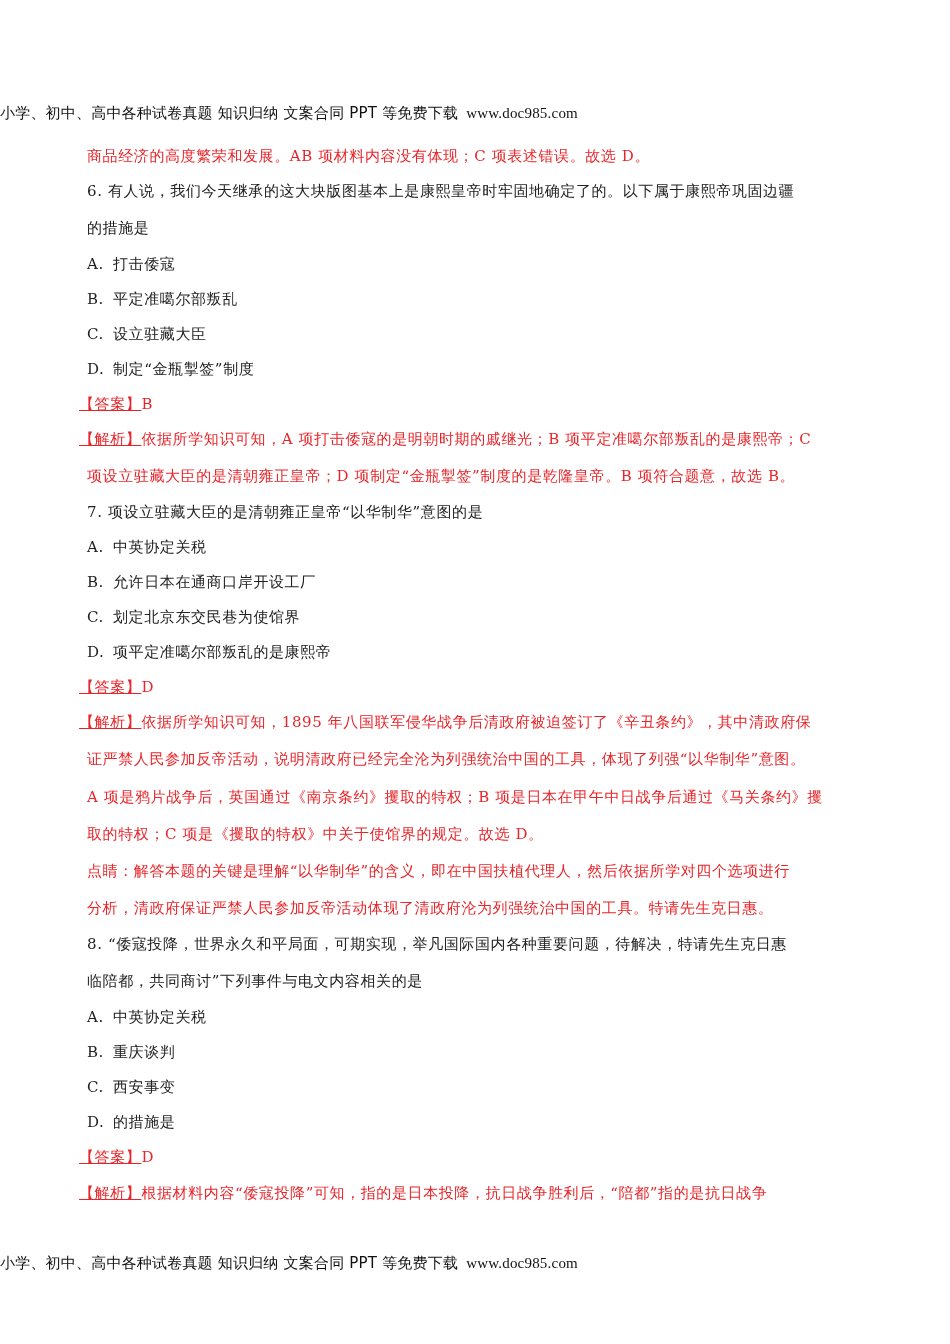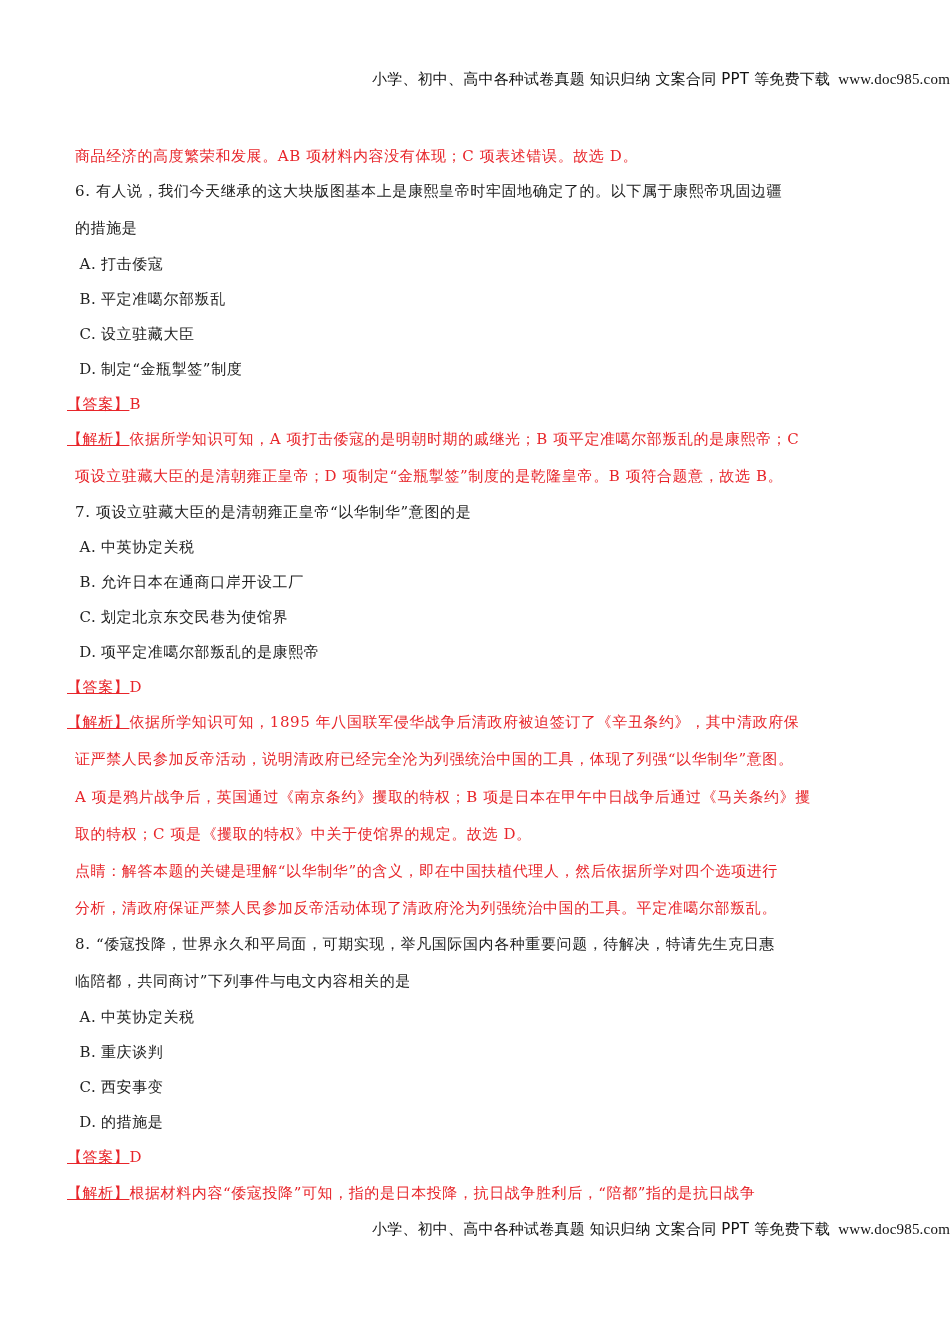"小学、初中、高中各种试卷真题 知识归纳 文案合同 PPT 等免费下载" .hdr { margin-top: none -> 34px; text-align: right -> left }
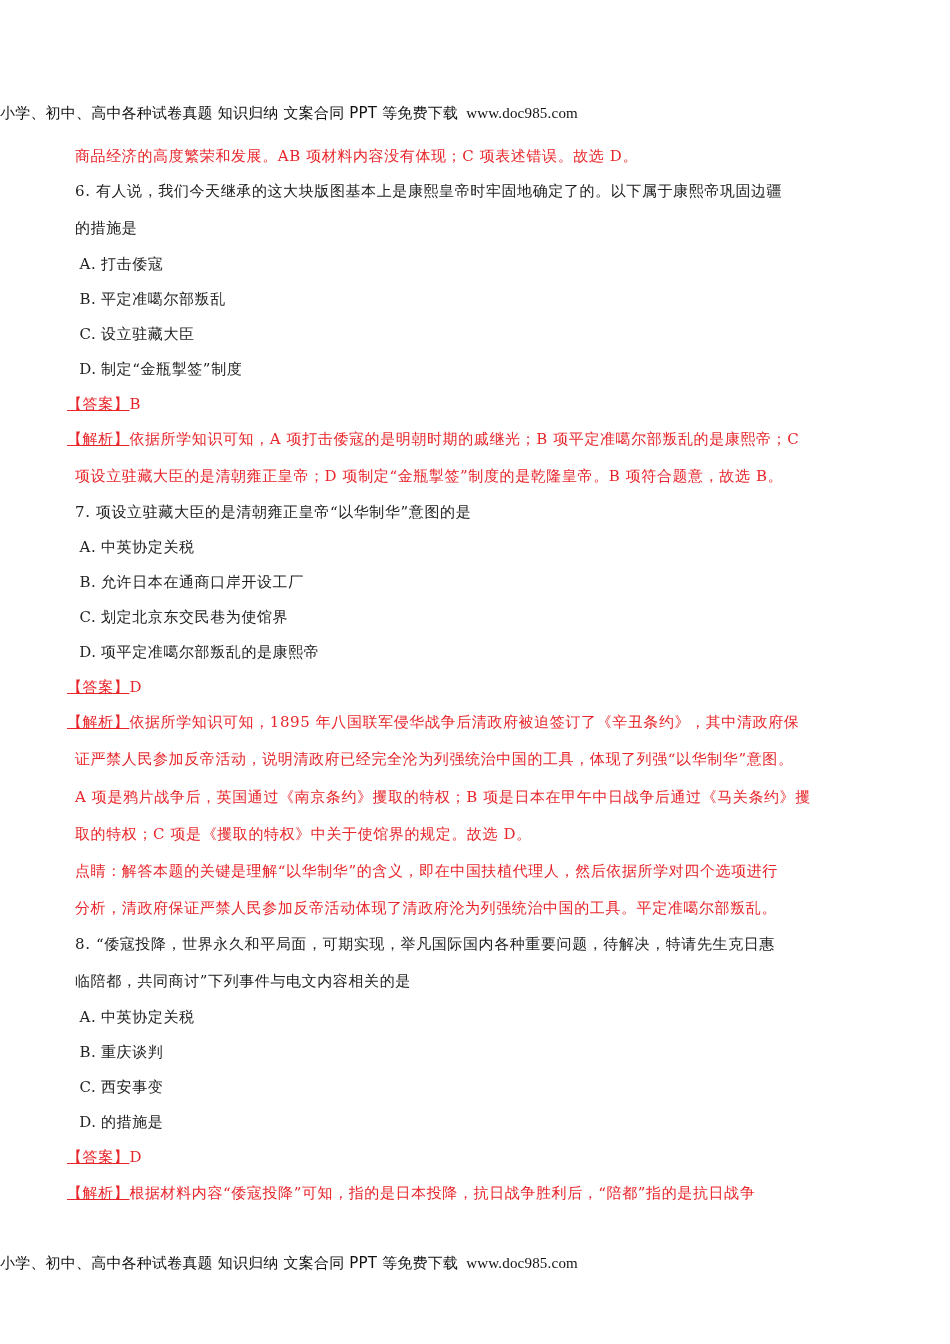"商品经济的高度繁荣和发展。AB 项材料内容没有体现；C 项表述错误。故选 D。" .line { left: 75px -> 87px; text-align: center -> none }
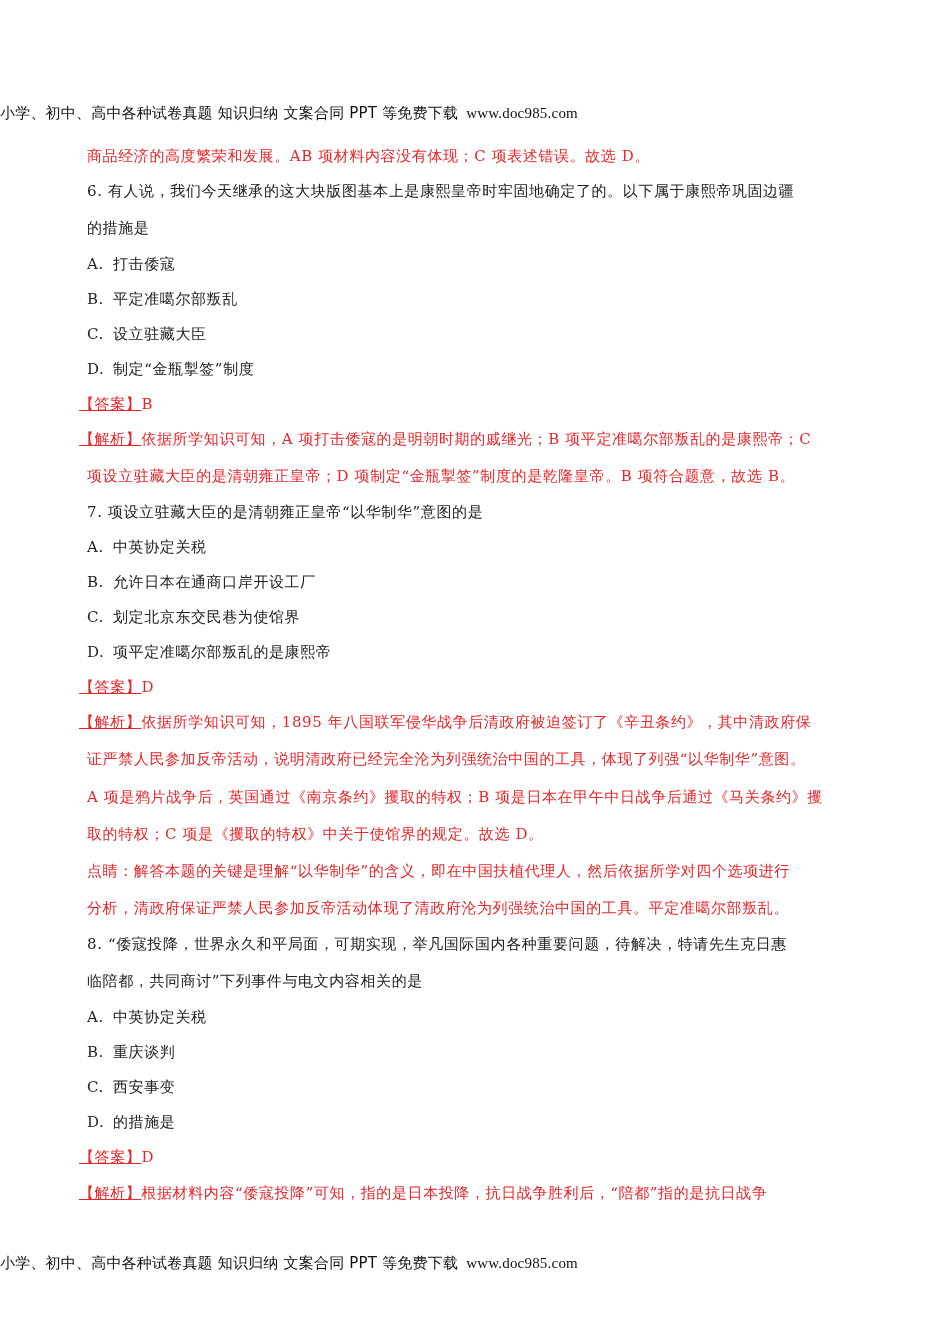"分析，清政府保证严禁人民参加反帝活动体现了清政府沦为列强统治中国的工具。平定准噶" div.line { text: 平定准噶尔部叛乱 -> 特请先生克日惠 }
